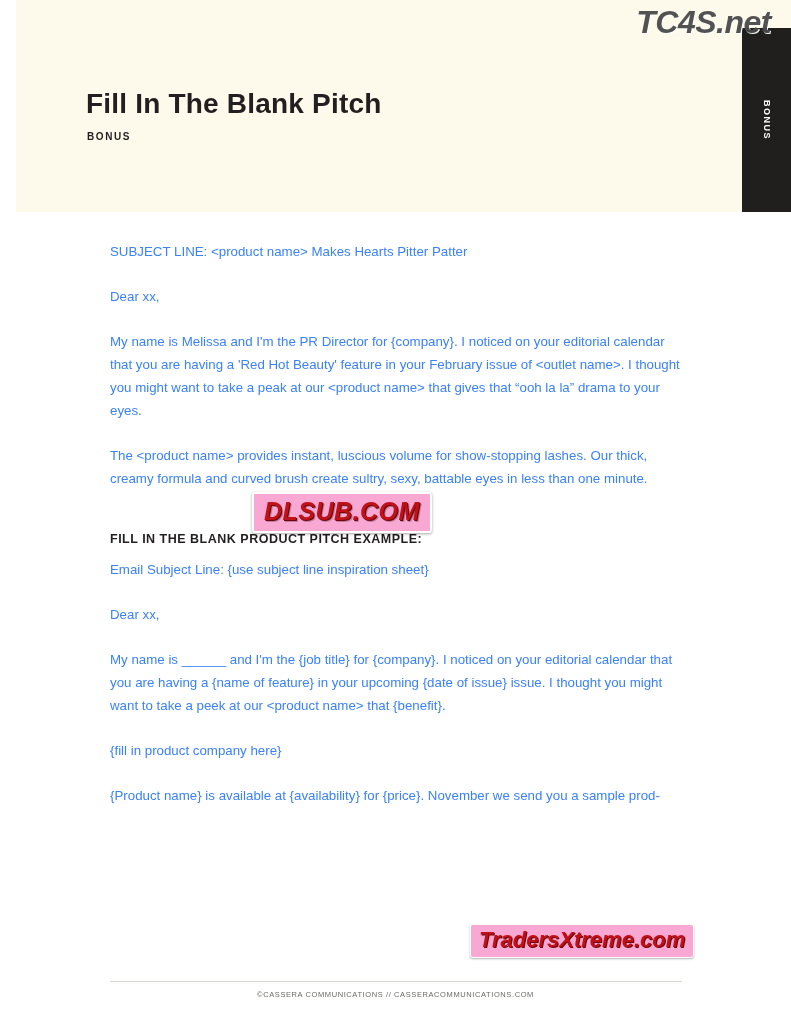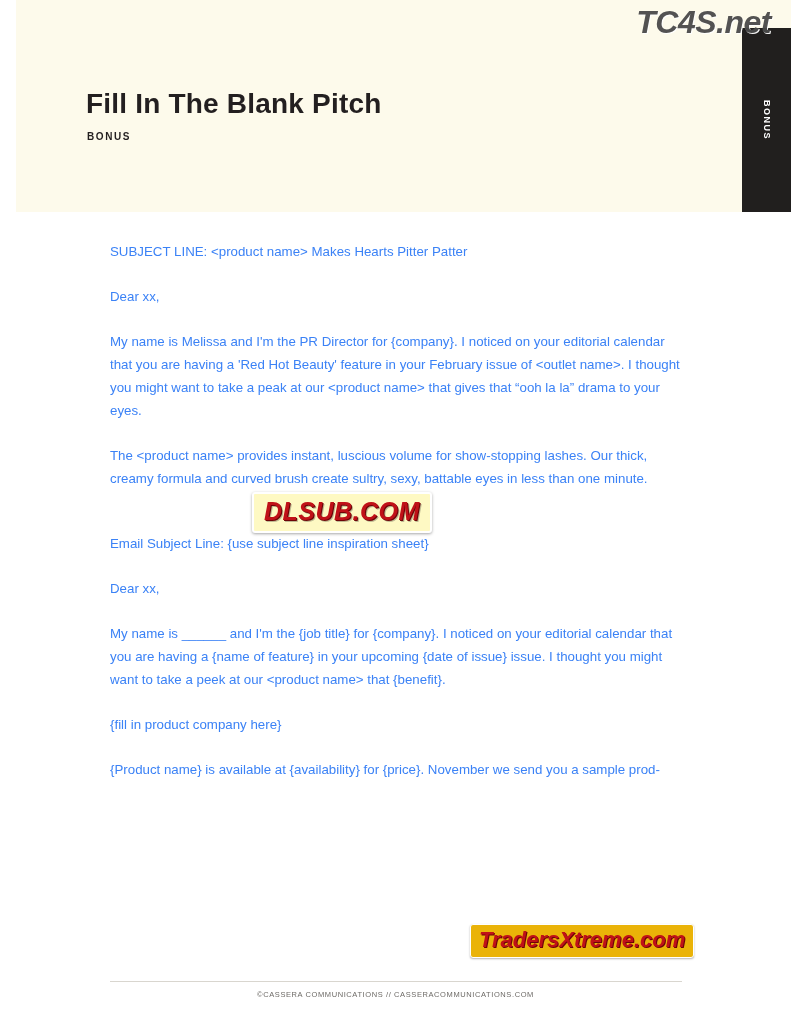"DLSUB.COM" .wm-dlsub { background: #fef9c3 -> #f9a8d4 }
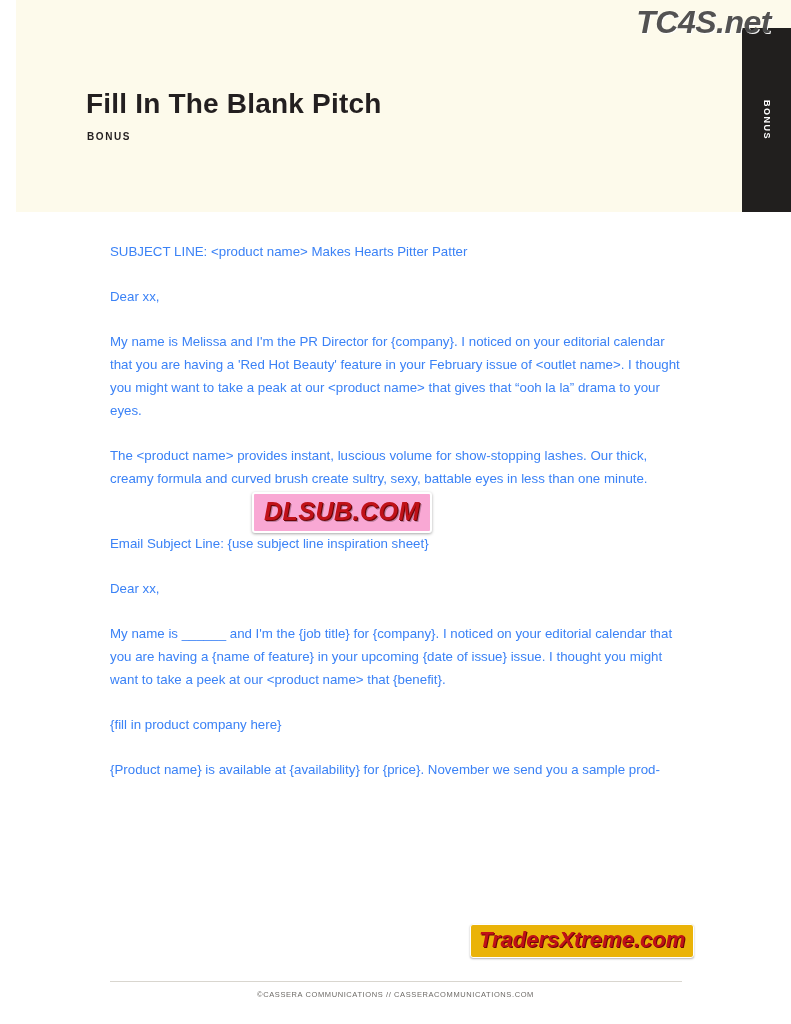"FILL IN THE BLANK PRODUCT" div.sec-head { html: none -> <div>FILL IN THE BLANK PRODUCT PITCH EXAMPLE:</div> }
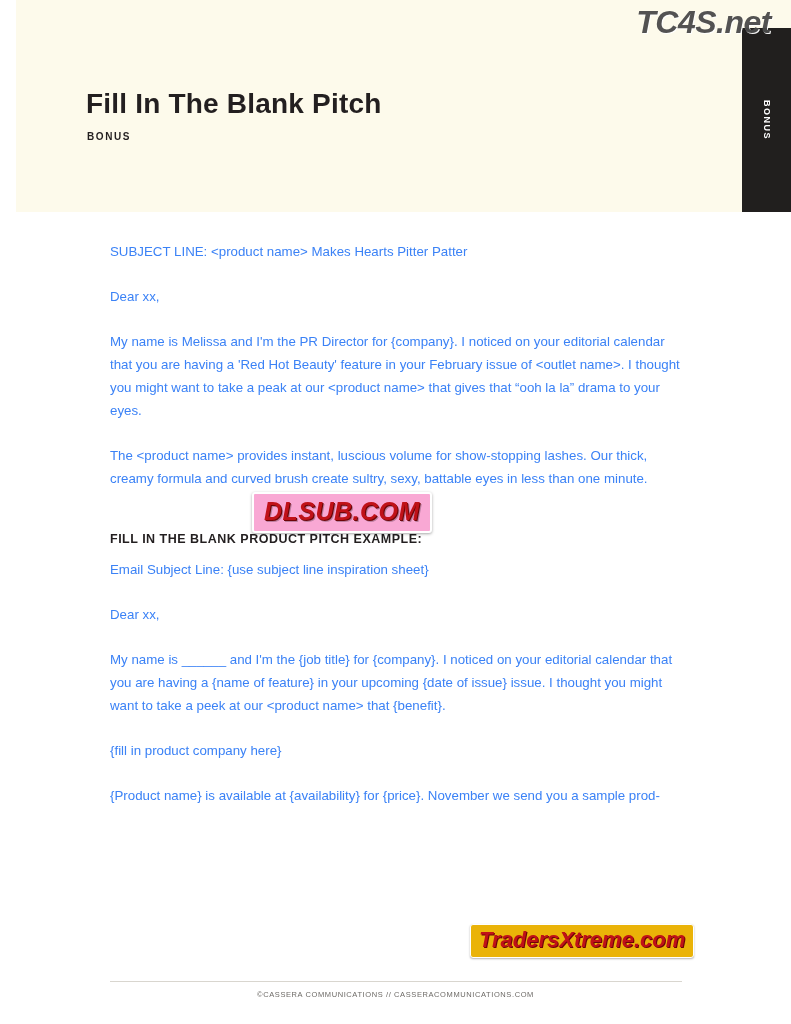"TradersXtreme.com" .wm-traders { background: #eab308 -> #f9a8d4 }
